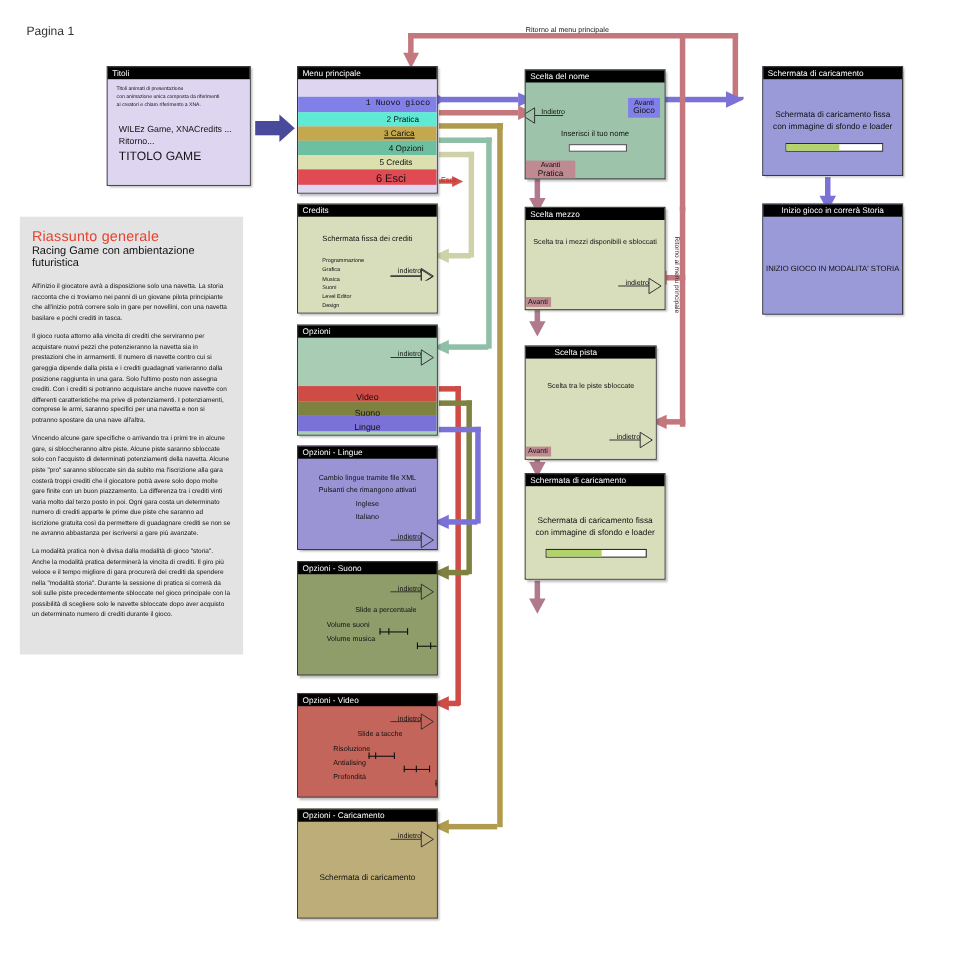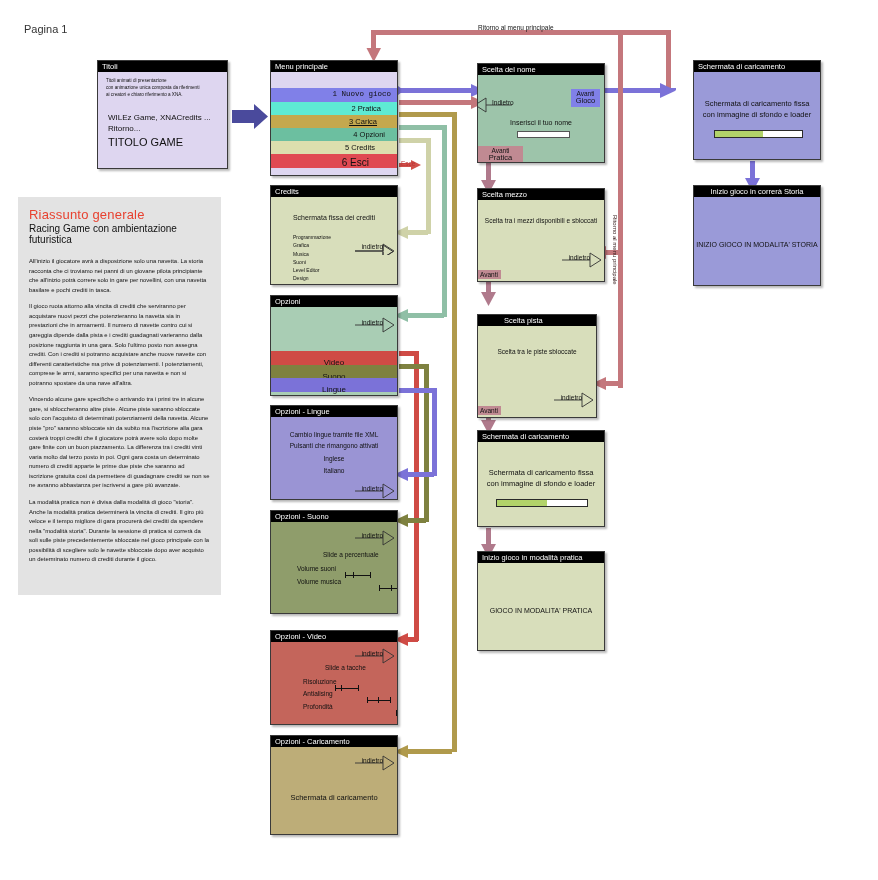"Inizio gioco in modalità pratica" div.abs { html: <div> <div>Inizio gioco in modalità pratica</div> <div> <div>GIOCO IN MODALITA' PRATICA</div> </div> </div> -> none }
